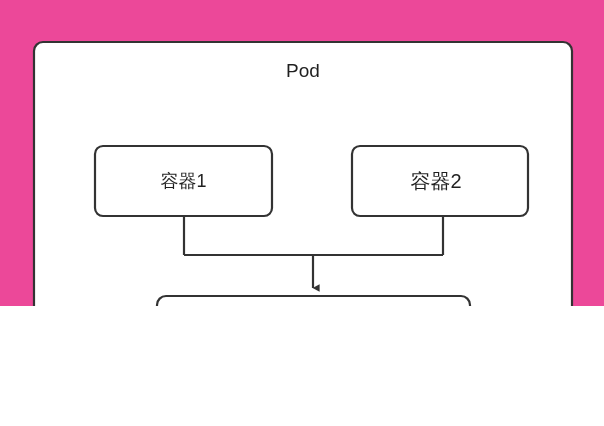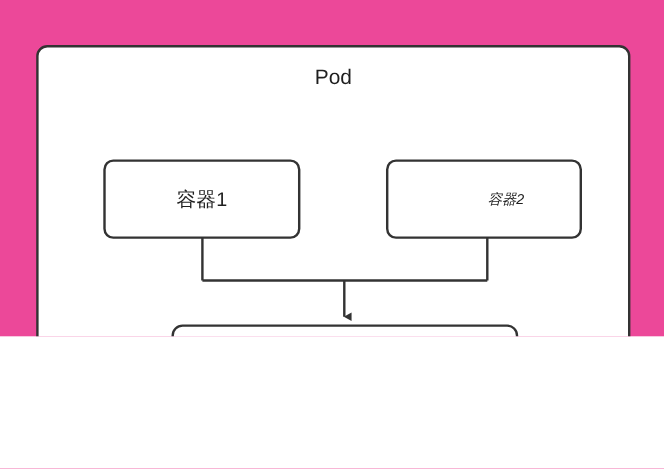"容器2" #container2-label { font-size: 13px -> 20px; font-style: italic -> none; left: 372px -> 348px }
